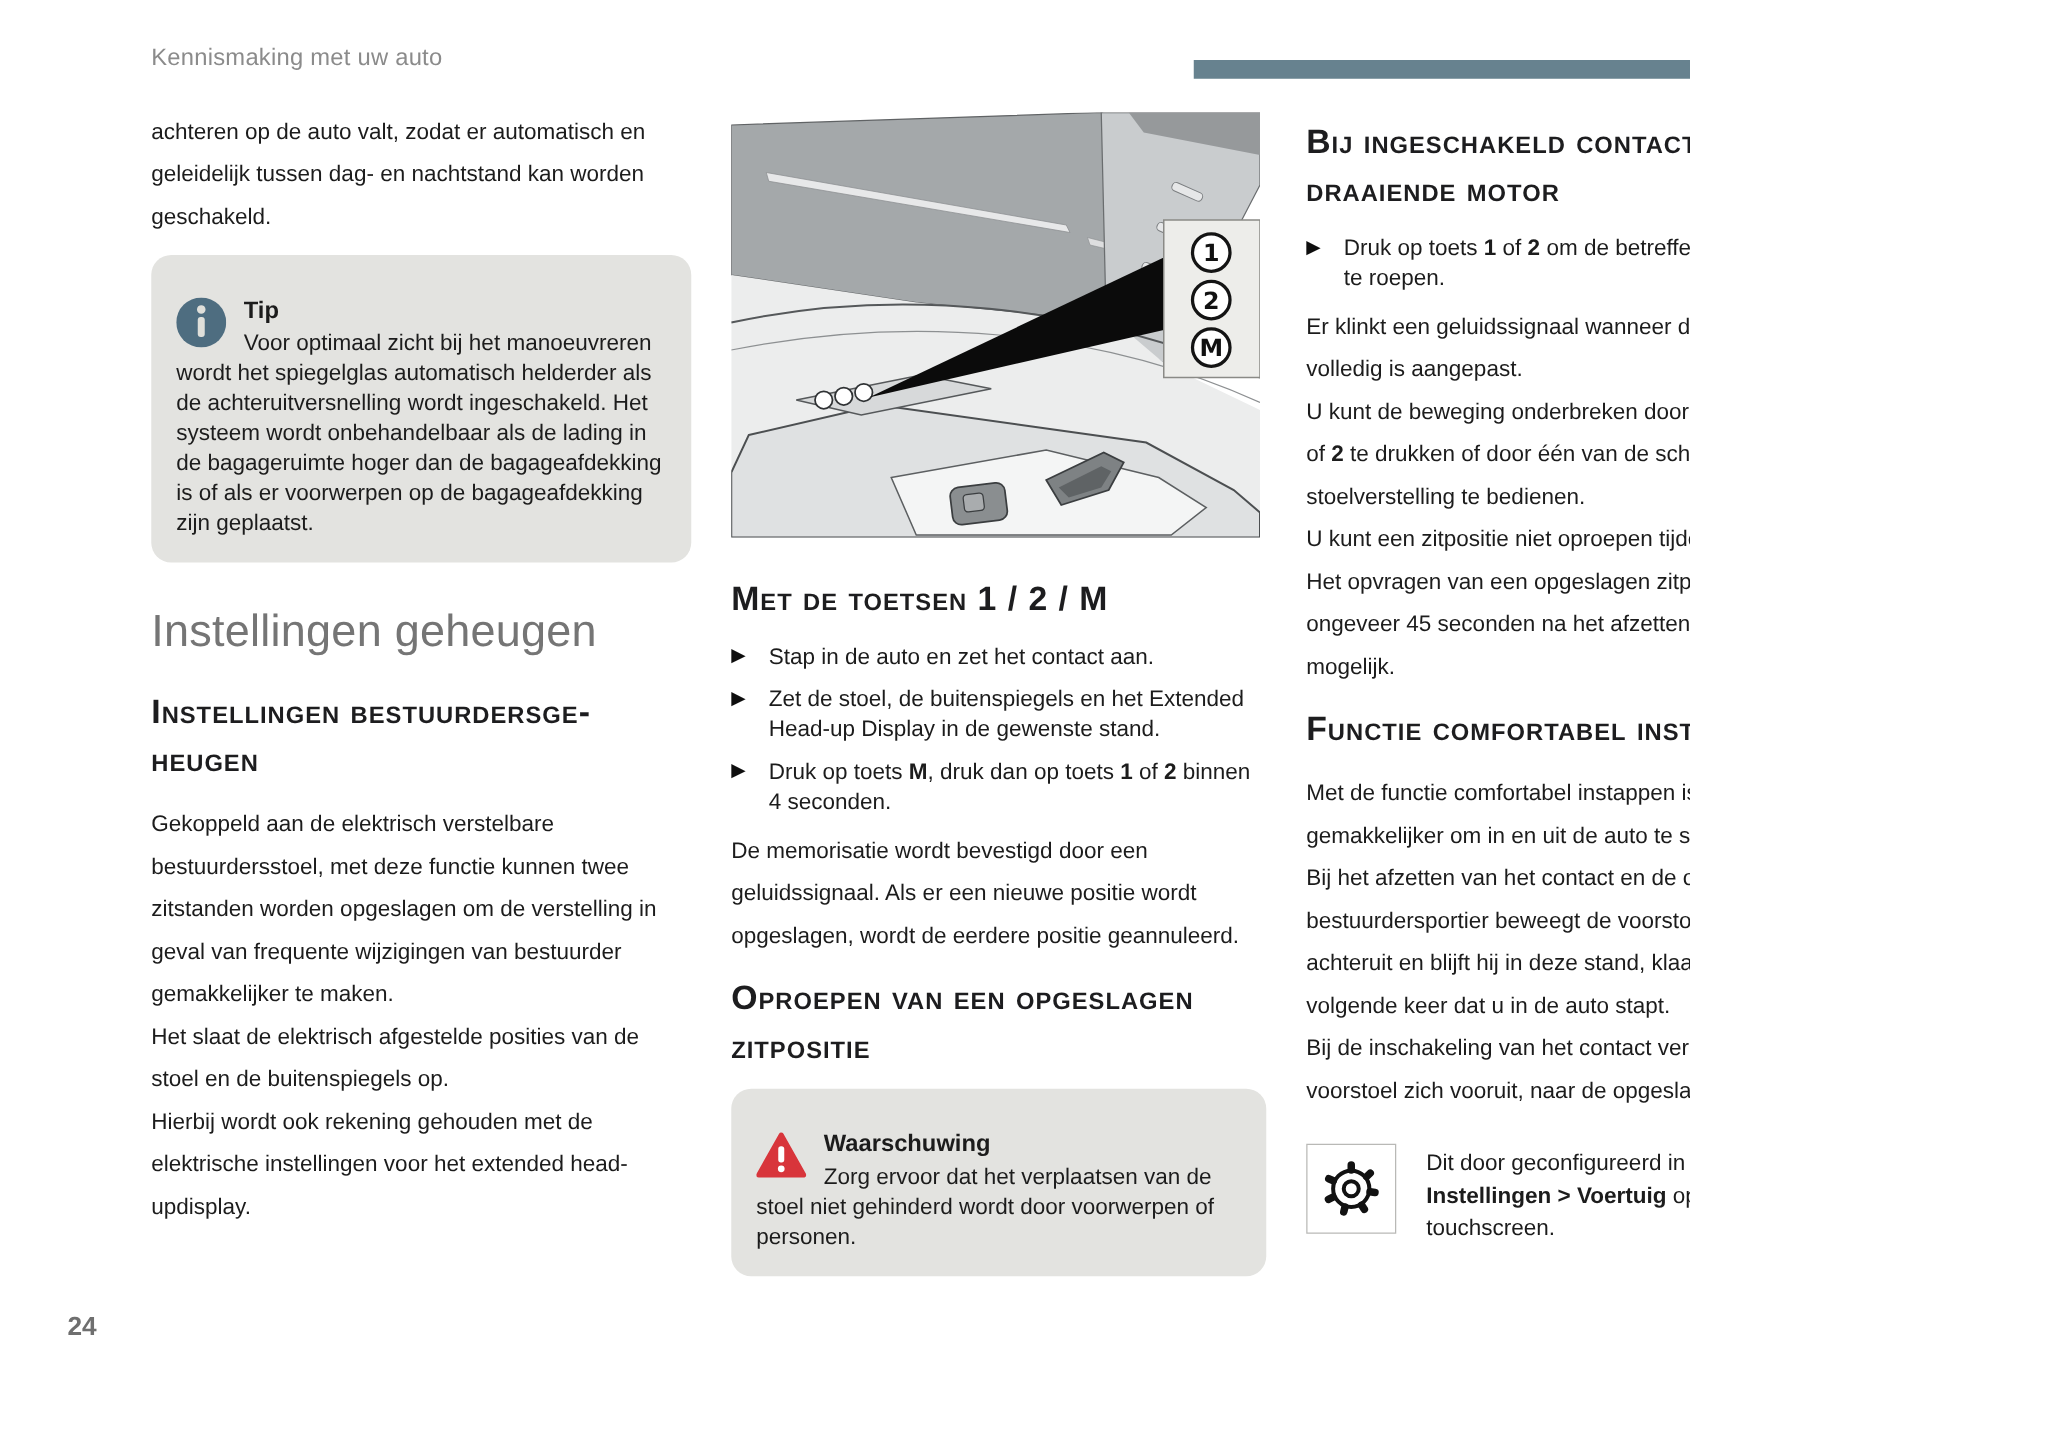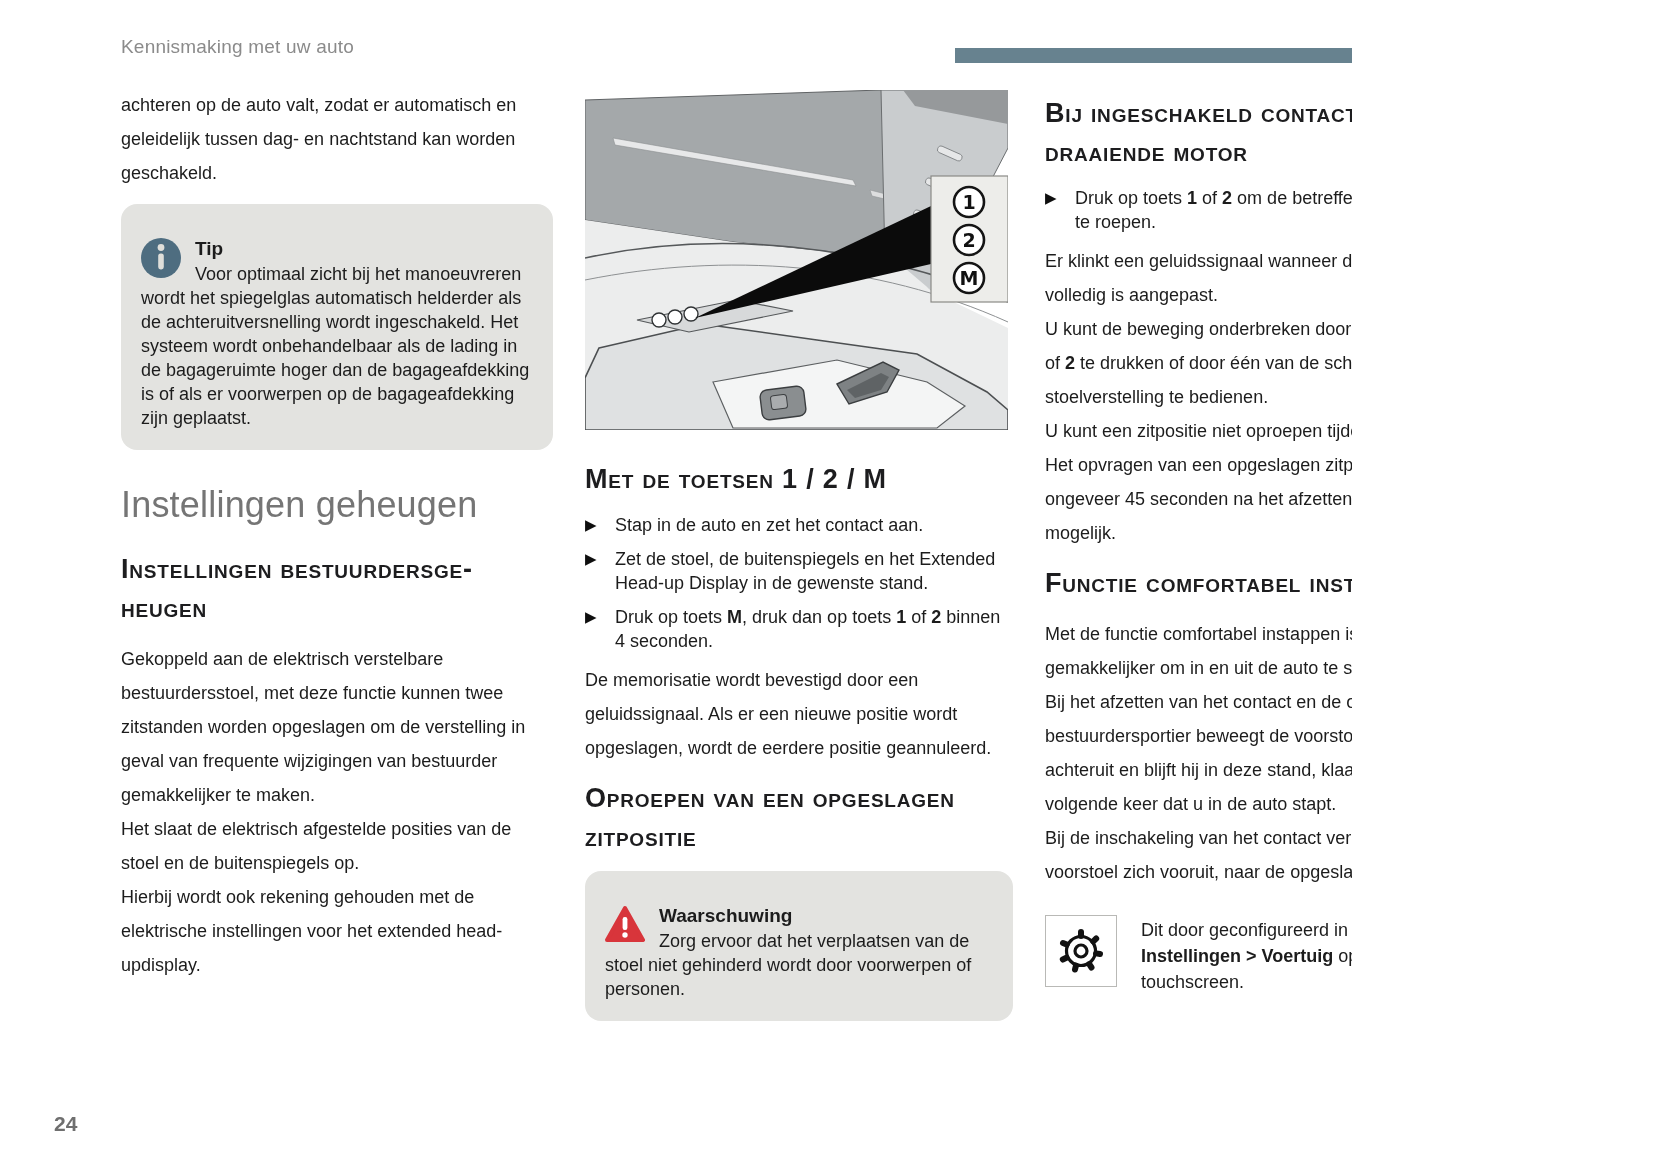"24" .page-number { top: 1112px -> 1050px }
